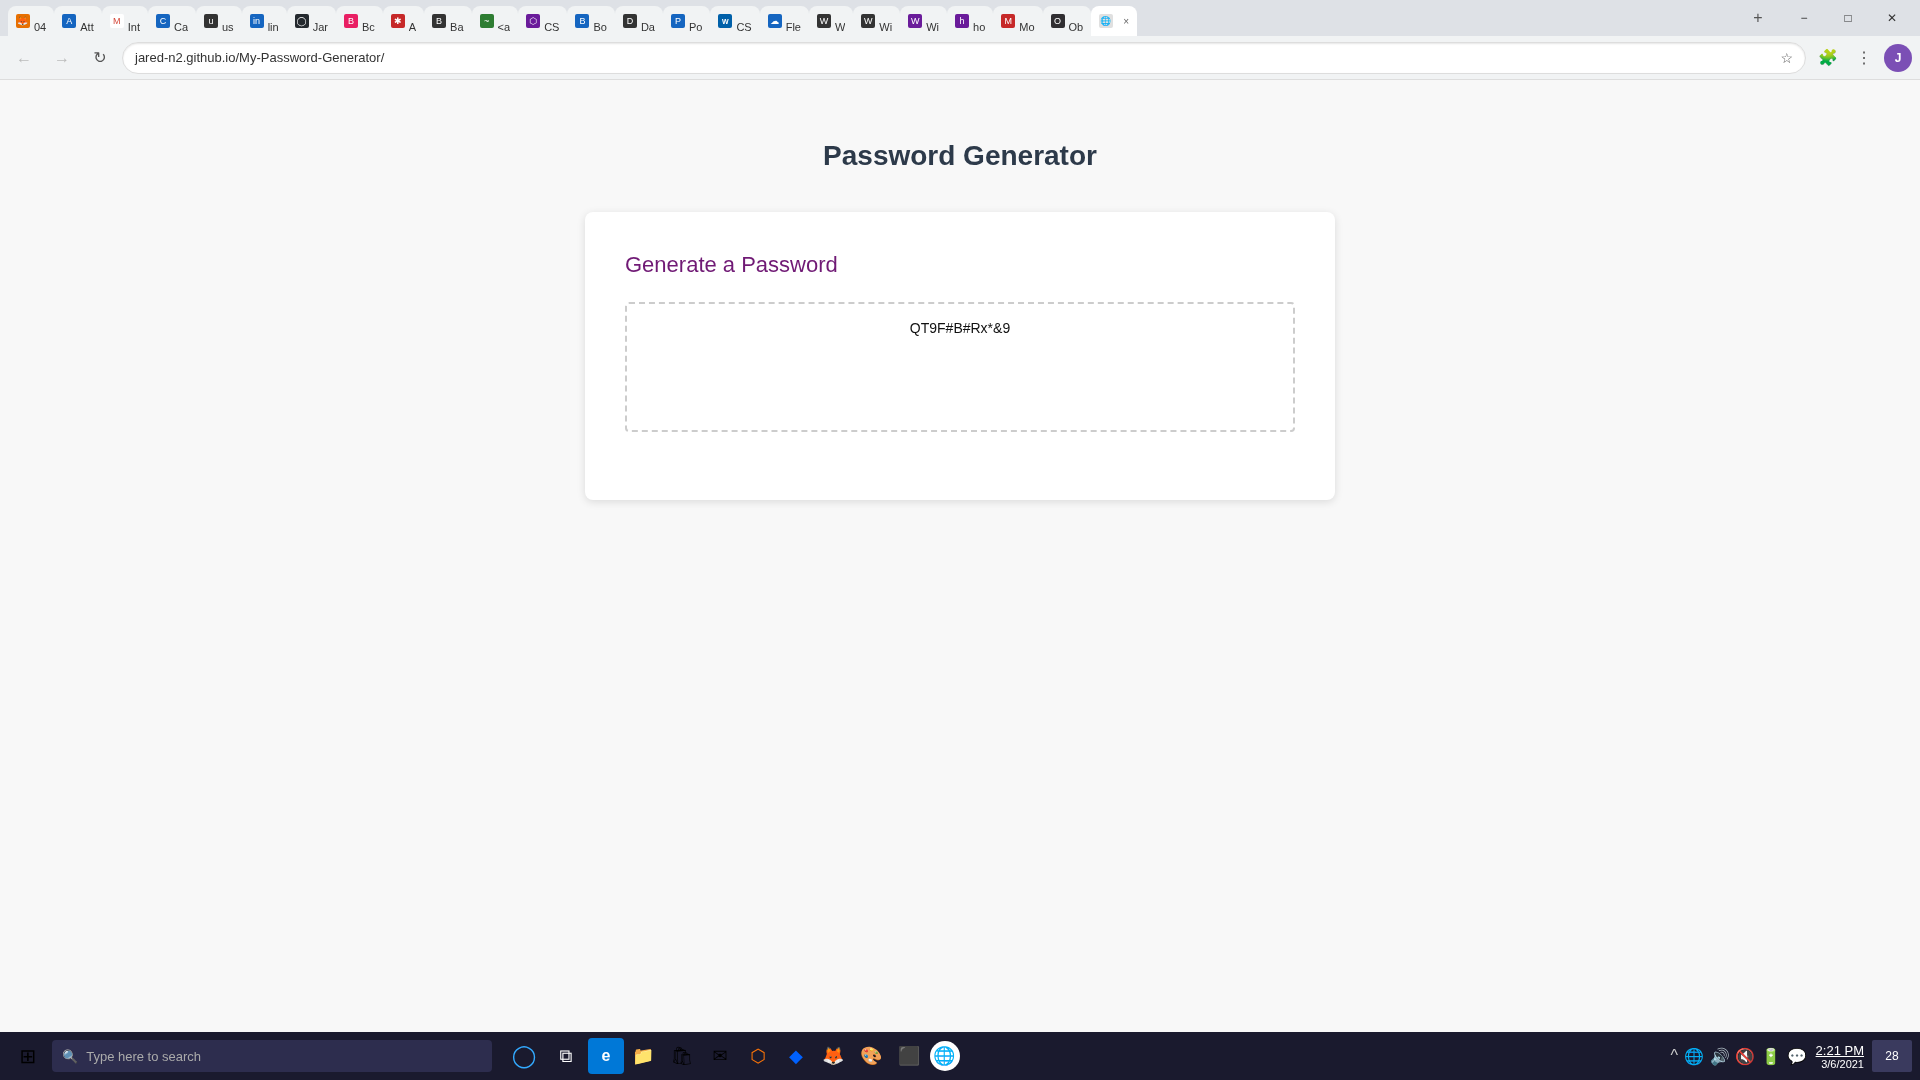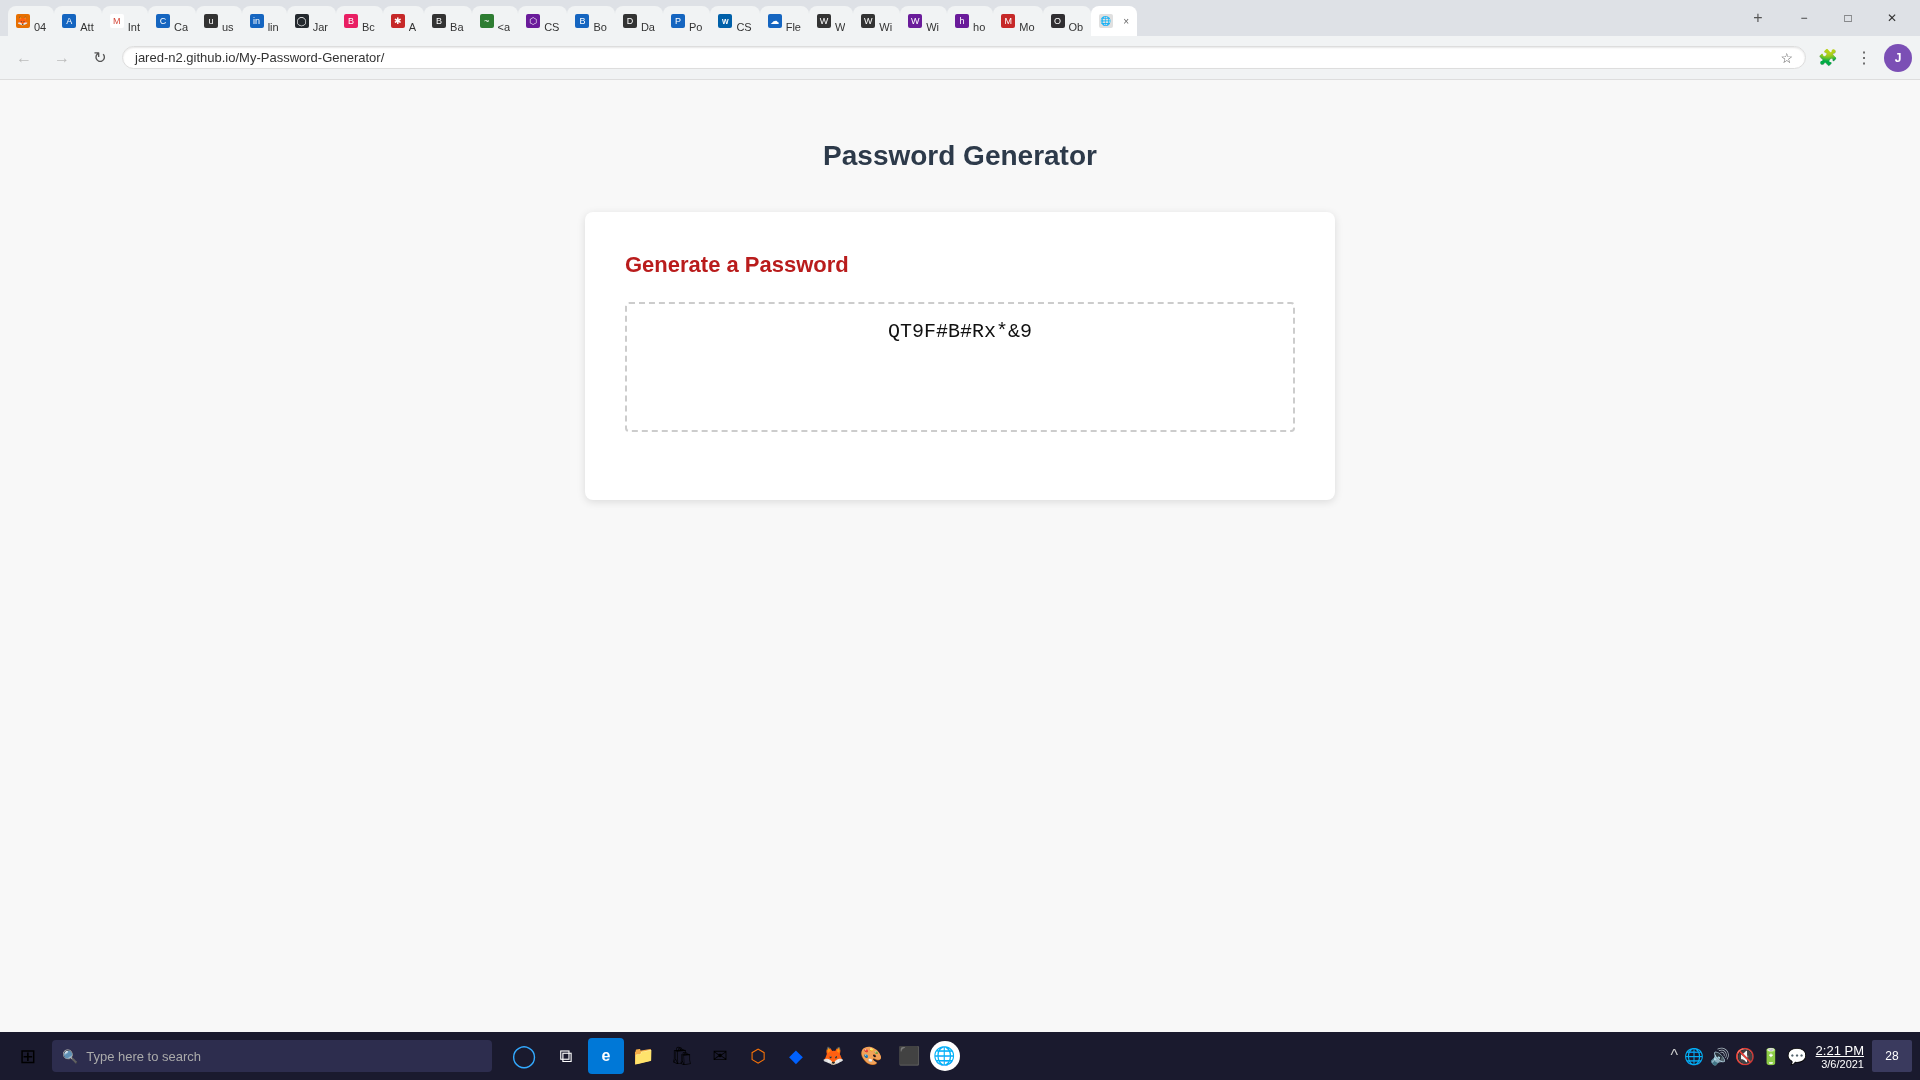"jared-n2.github.io/My-Password-Generator" .address-bar { height: 23px -> 32px }
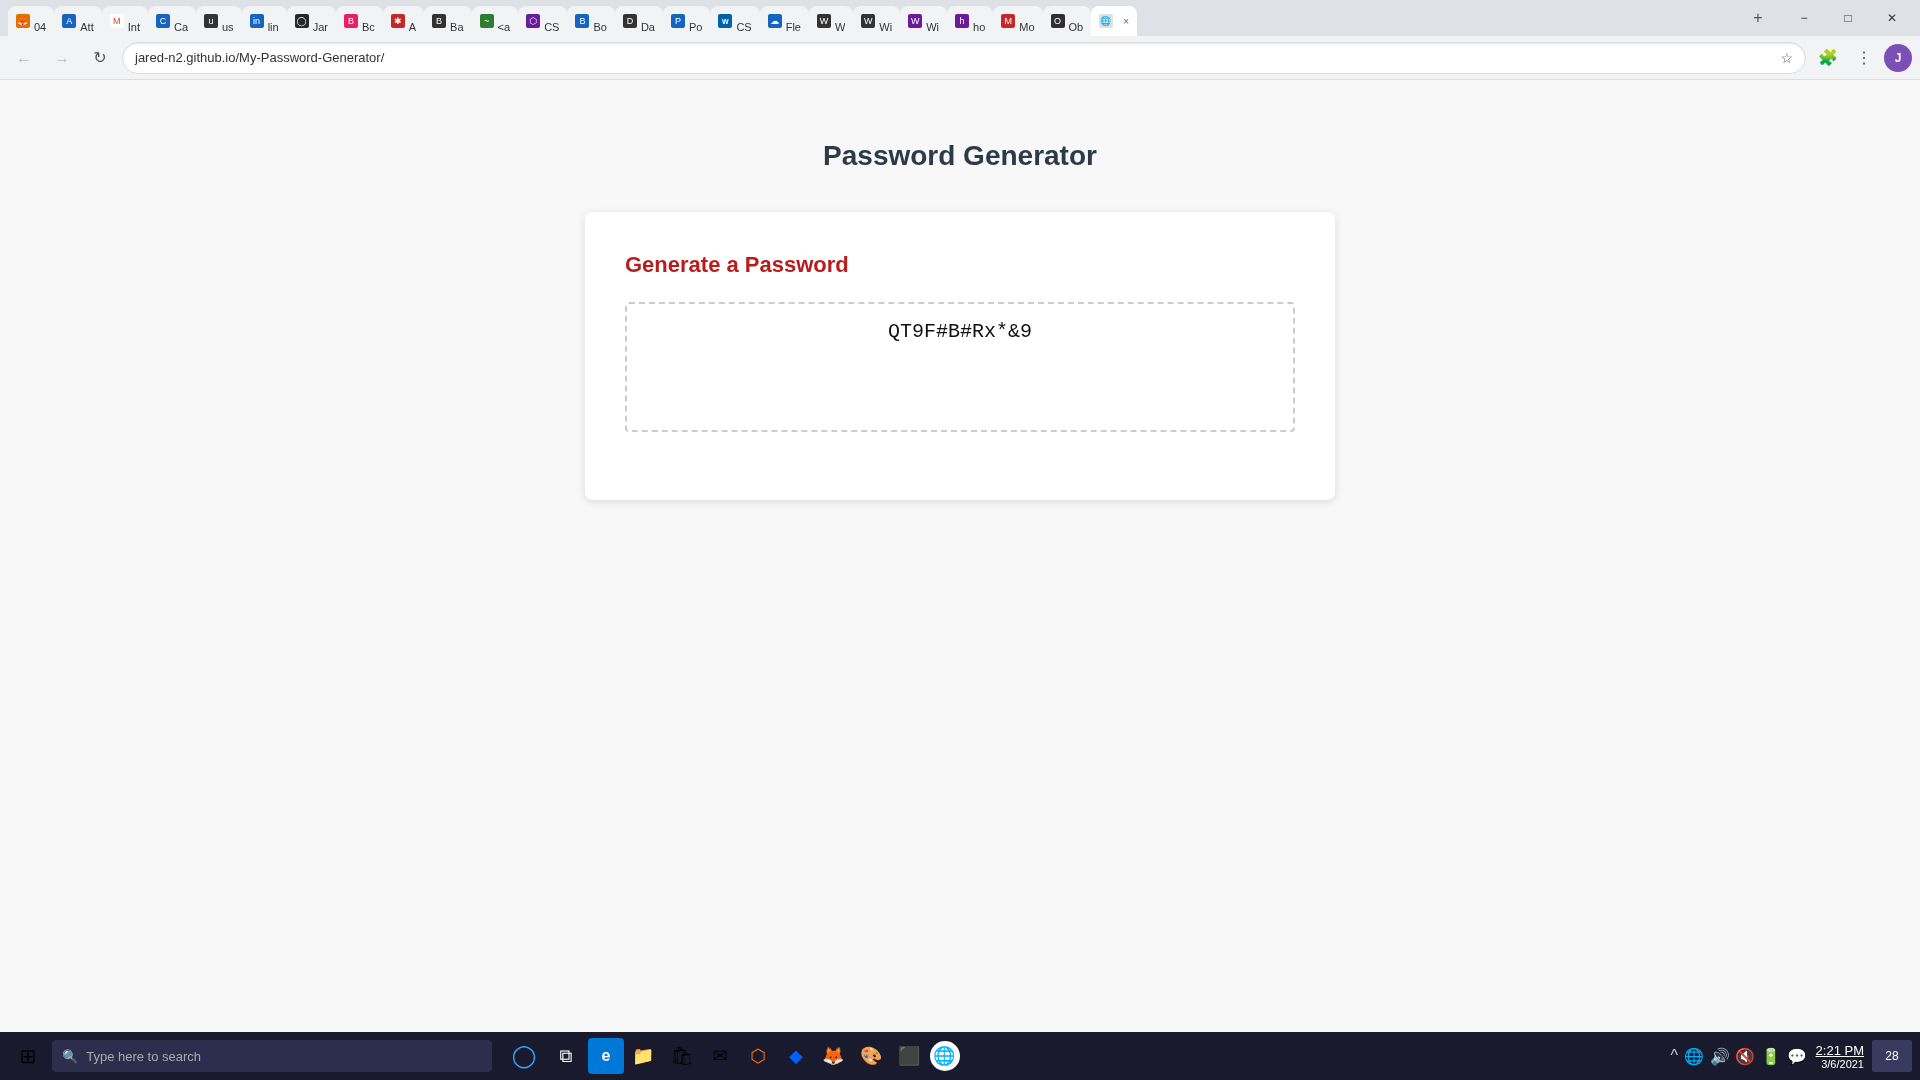"Generate a Password" .card-title { color: #b91c1c -> #701a75; font-weight: bold -> normal }
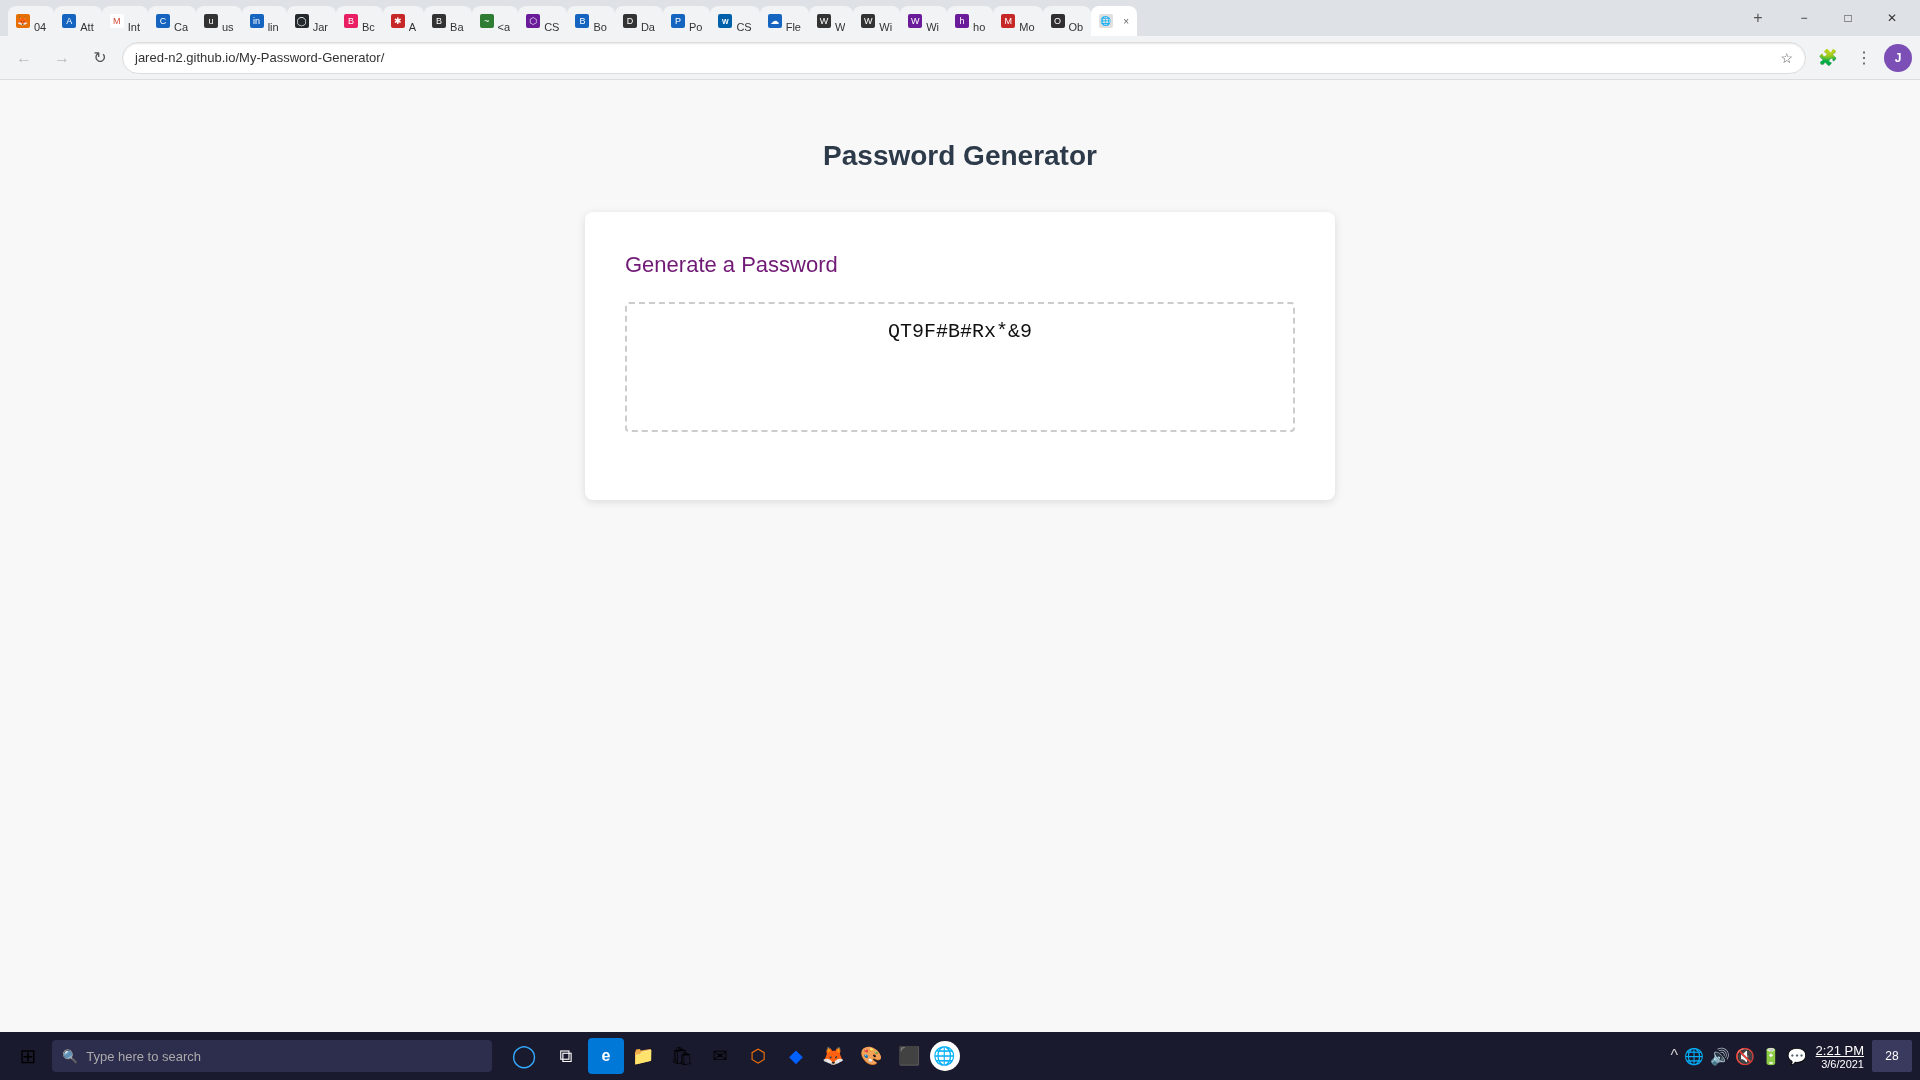"QT9F#B#Rx*&9" .password-display { font-family: Liberation Mono, monospace -> Liberation Sans, sans-serif; font-size: 20px -> 14px }
